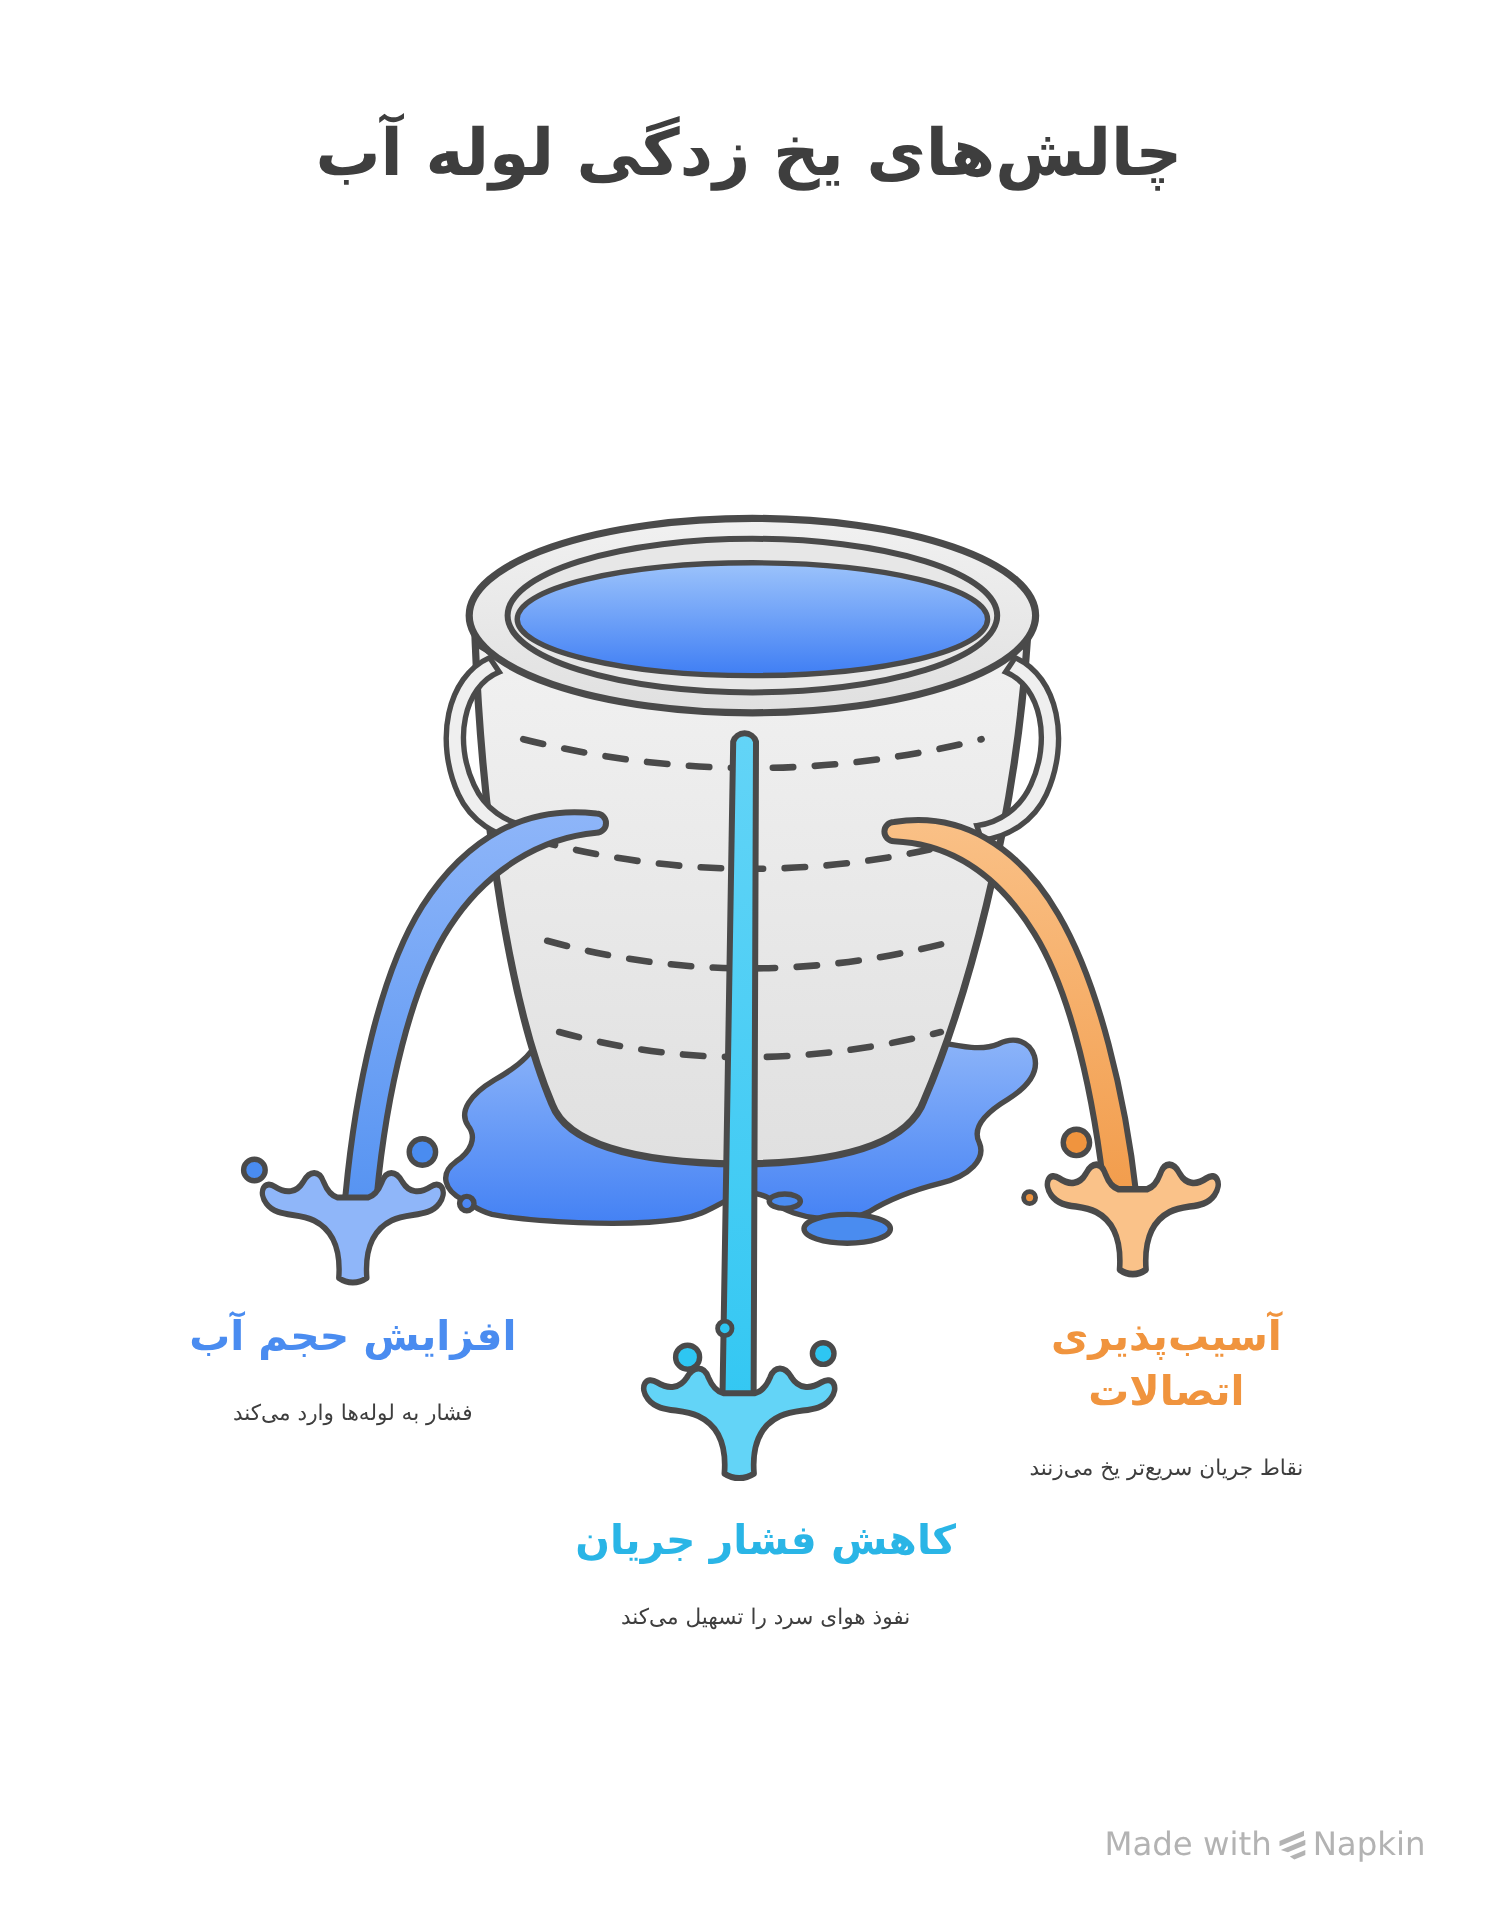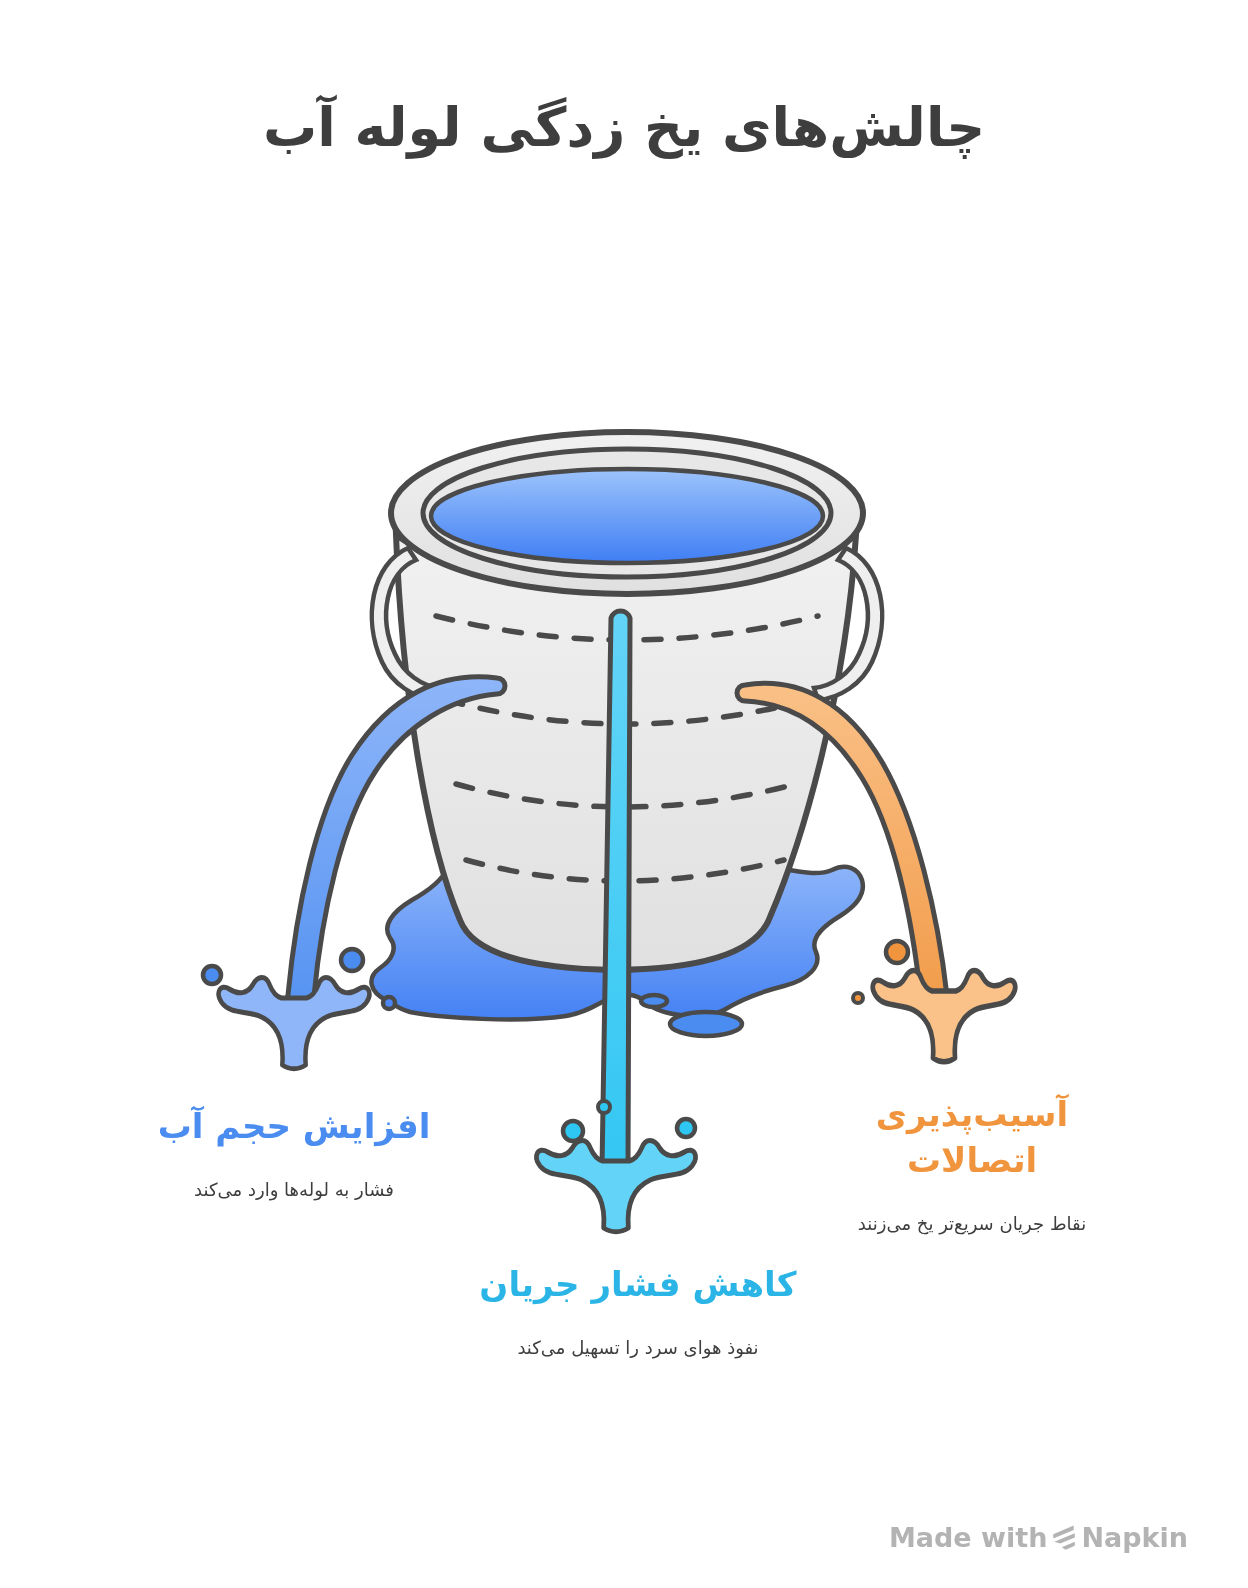"افزایش حجم آب" .label-volume { margin-top: 12px -> none }
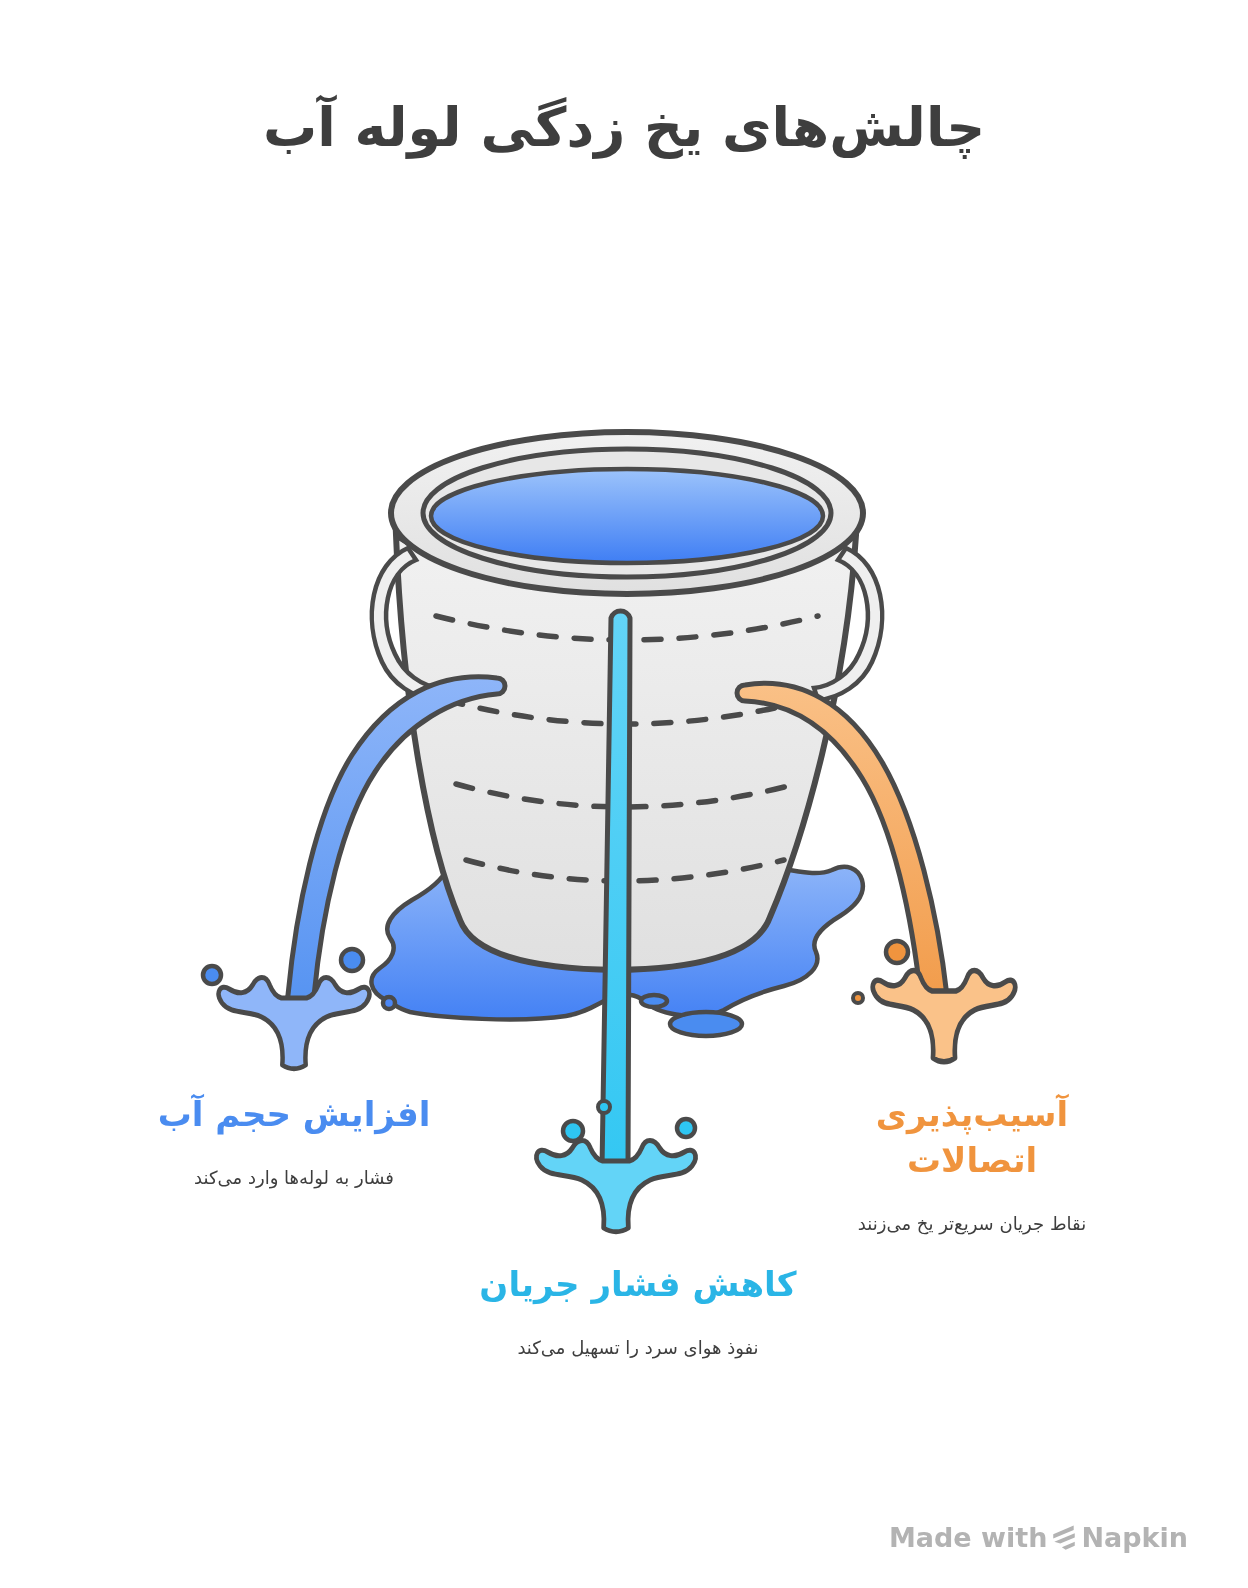"Made with" .footer { font-weight: 700 -> 400 }
